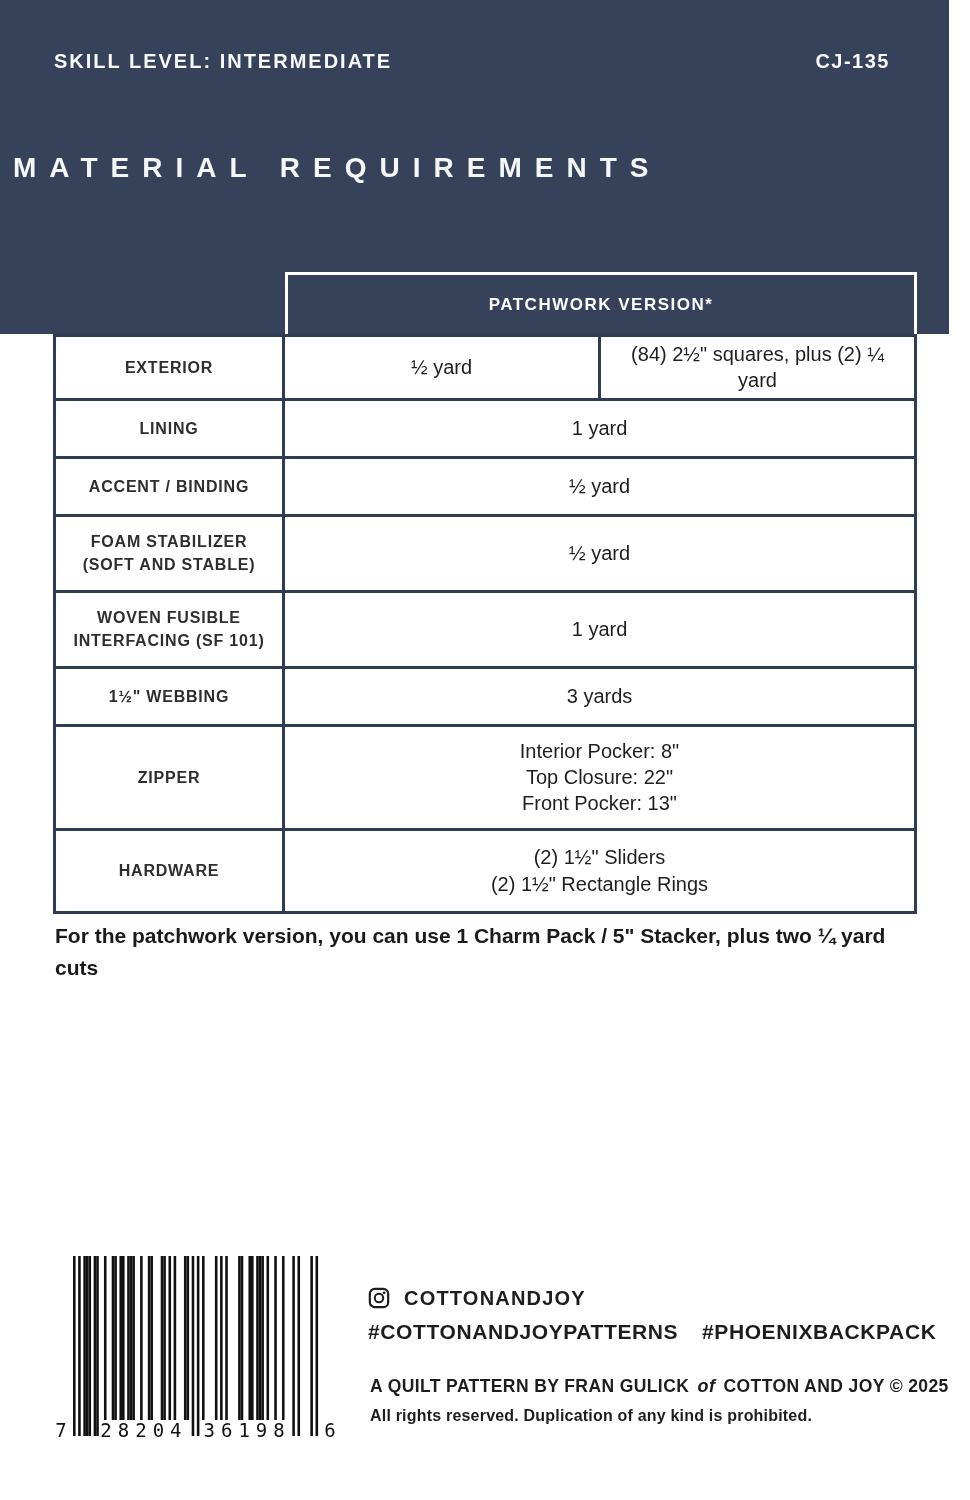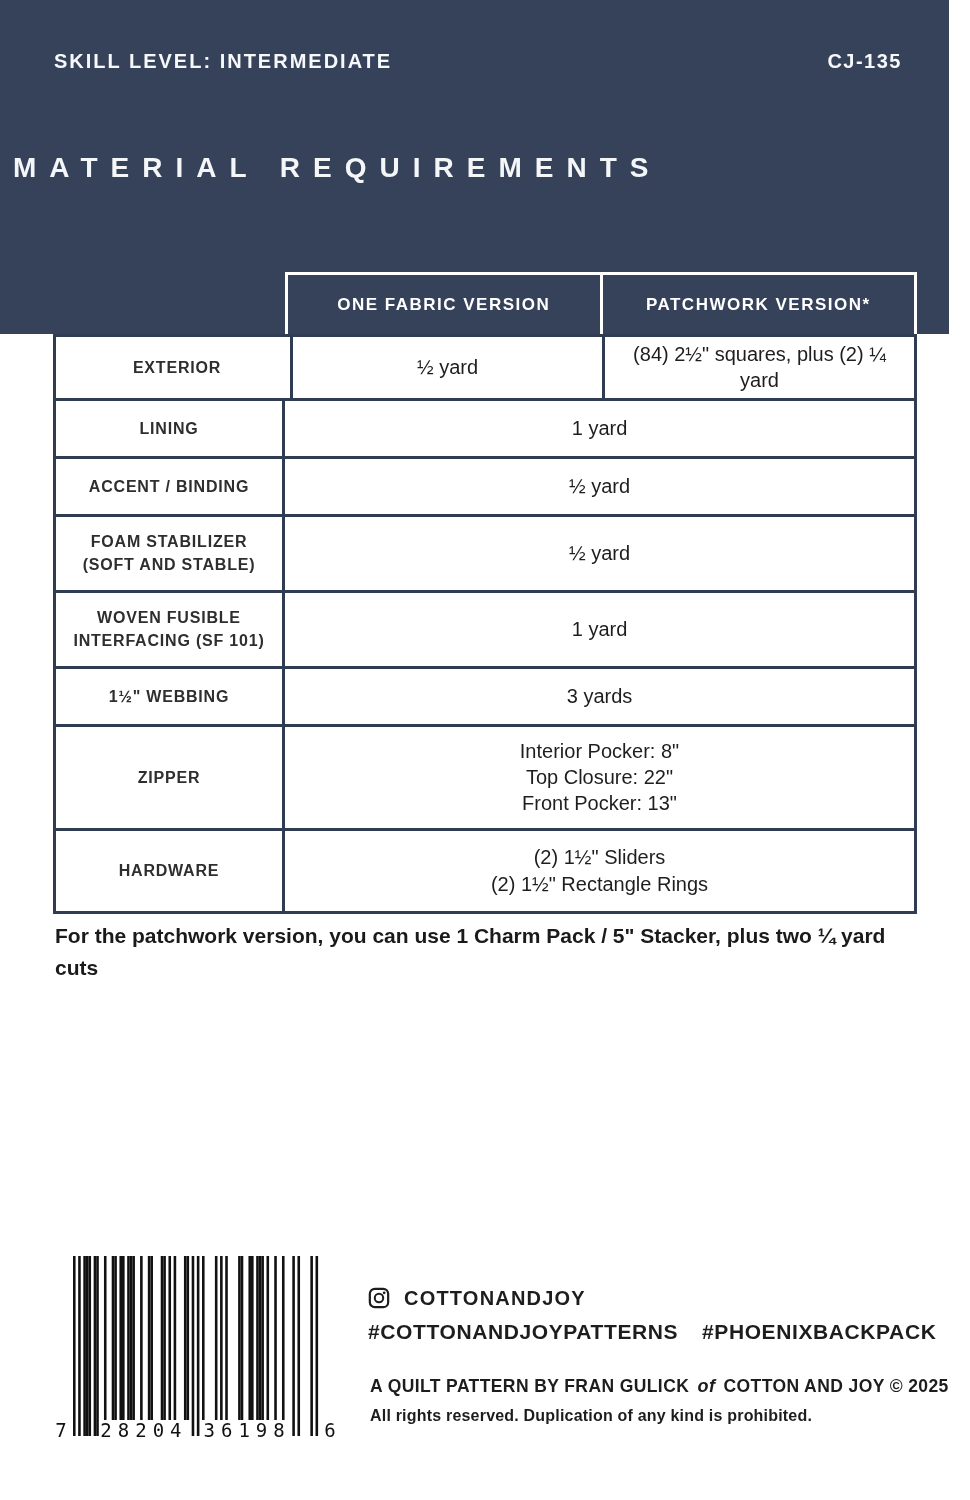"CJ-135" .pattern-number { right: 47px -> 59px }
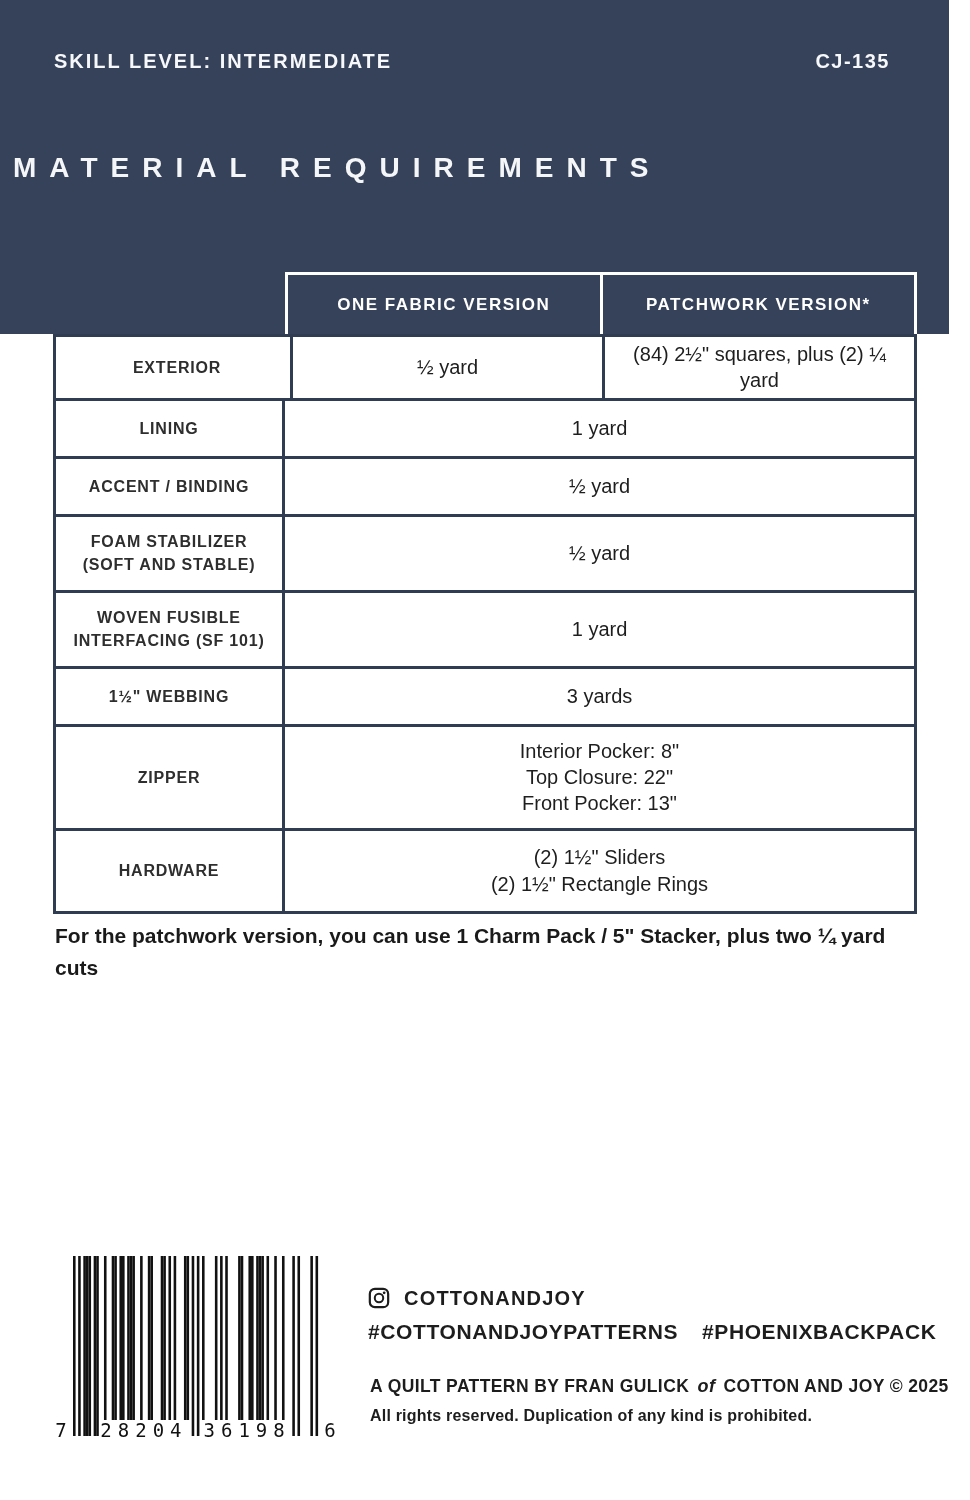"ONE FABRIC VERSION" div.hcell { html: <div>ONE FABRIC VERSION</div> -> none }
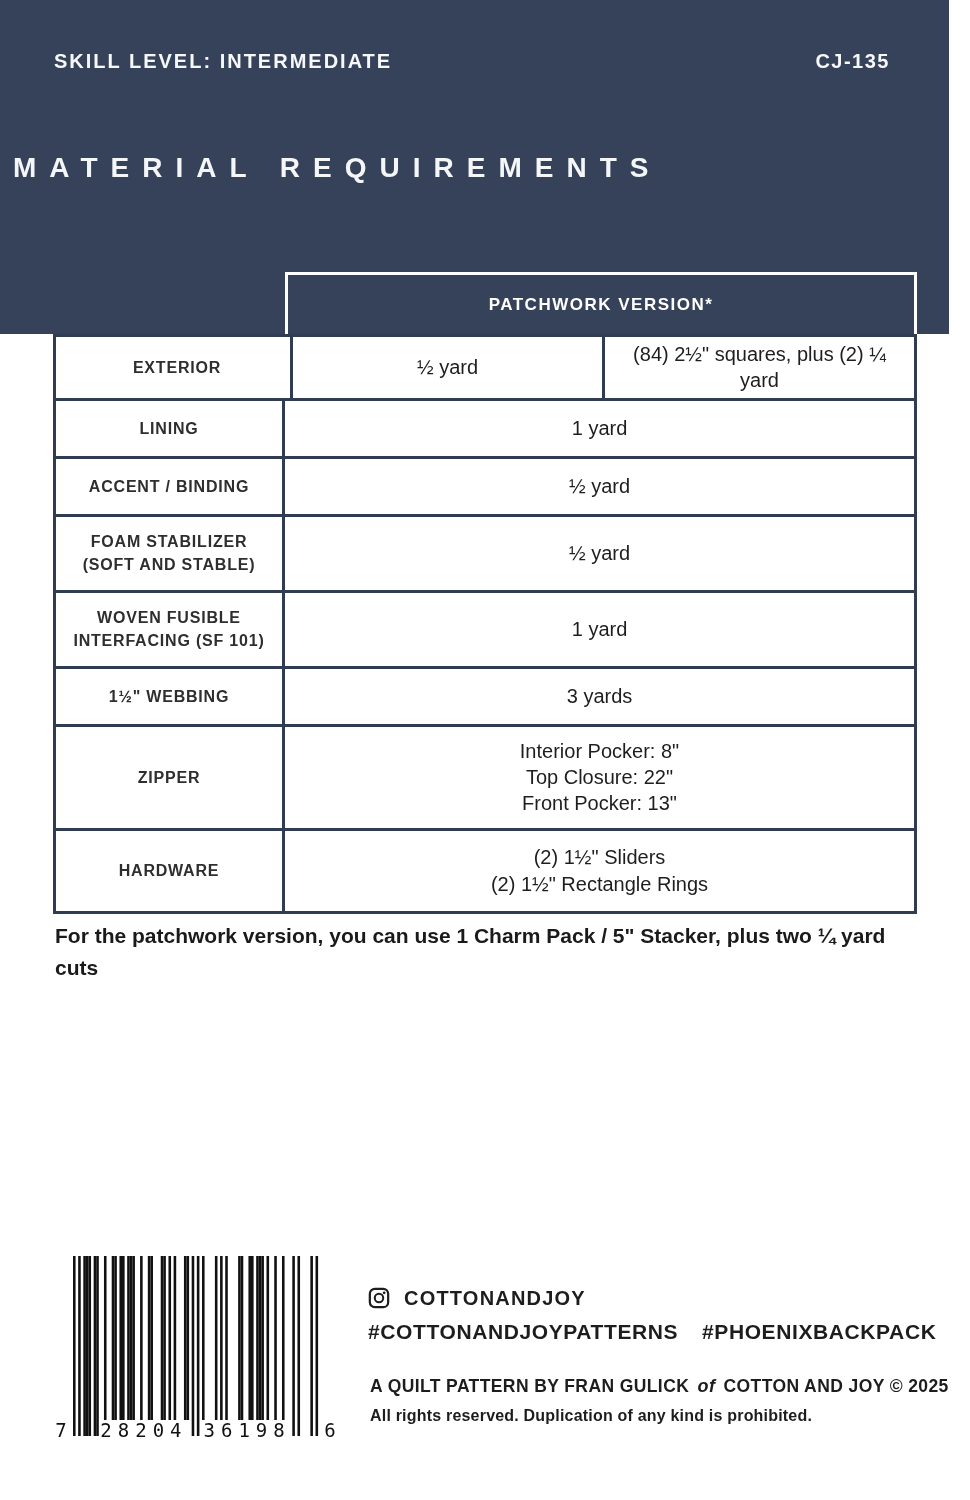"EXTERIOR" .t-row:nth-child(1) { padding-left: 8px -> none }
